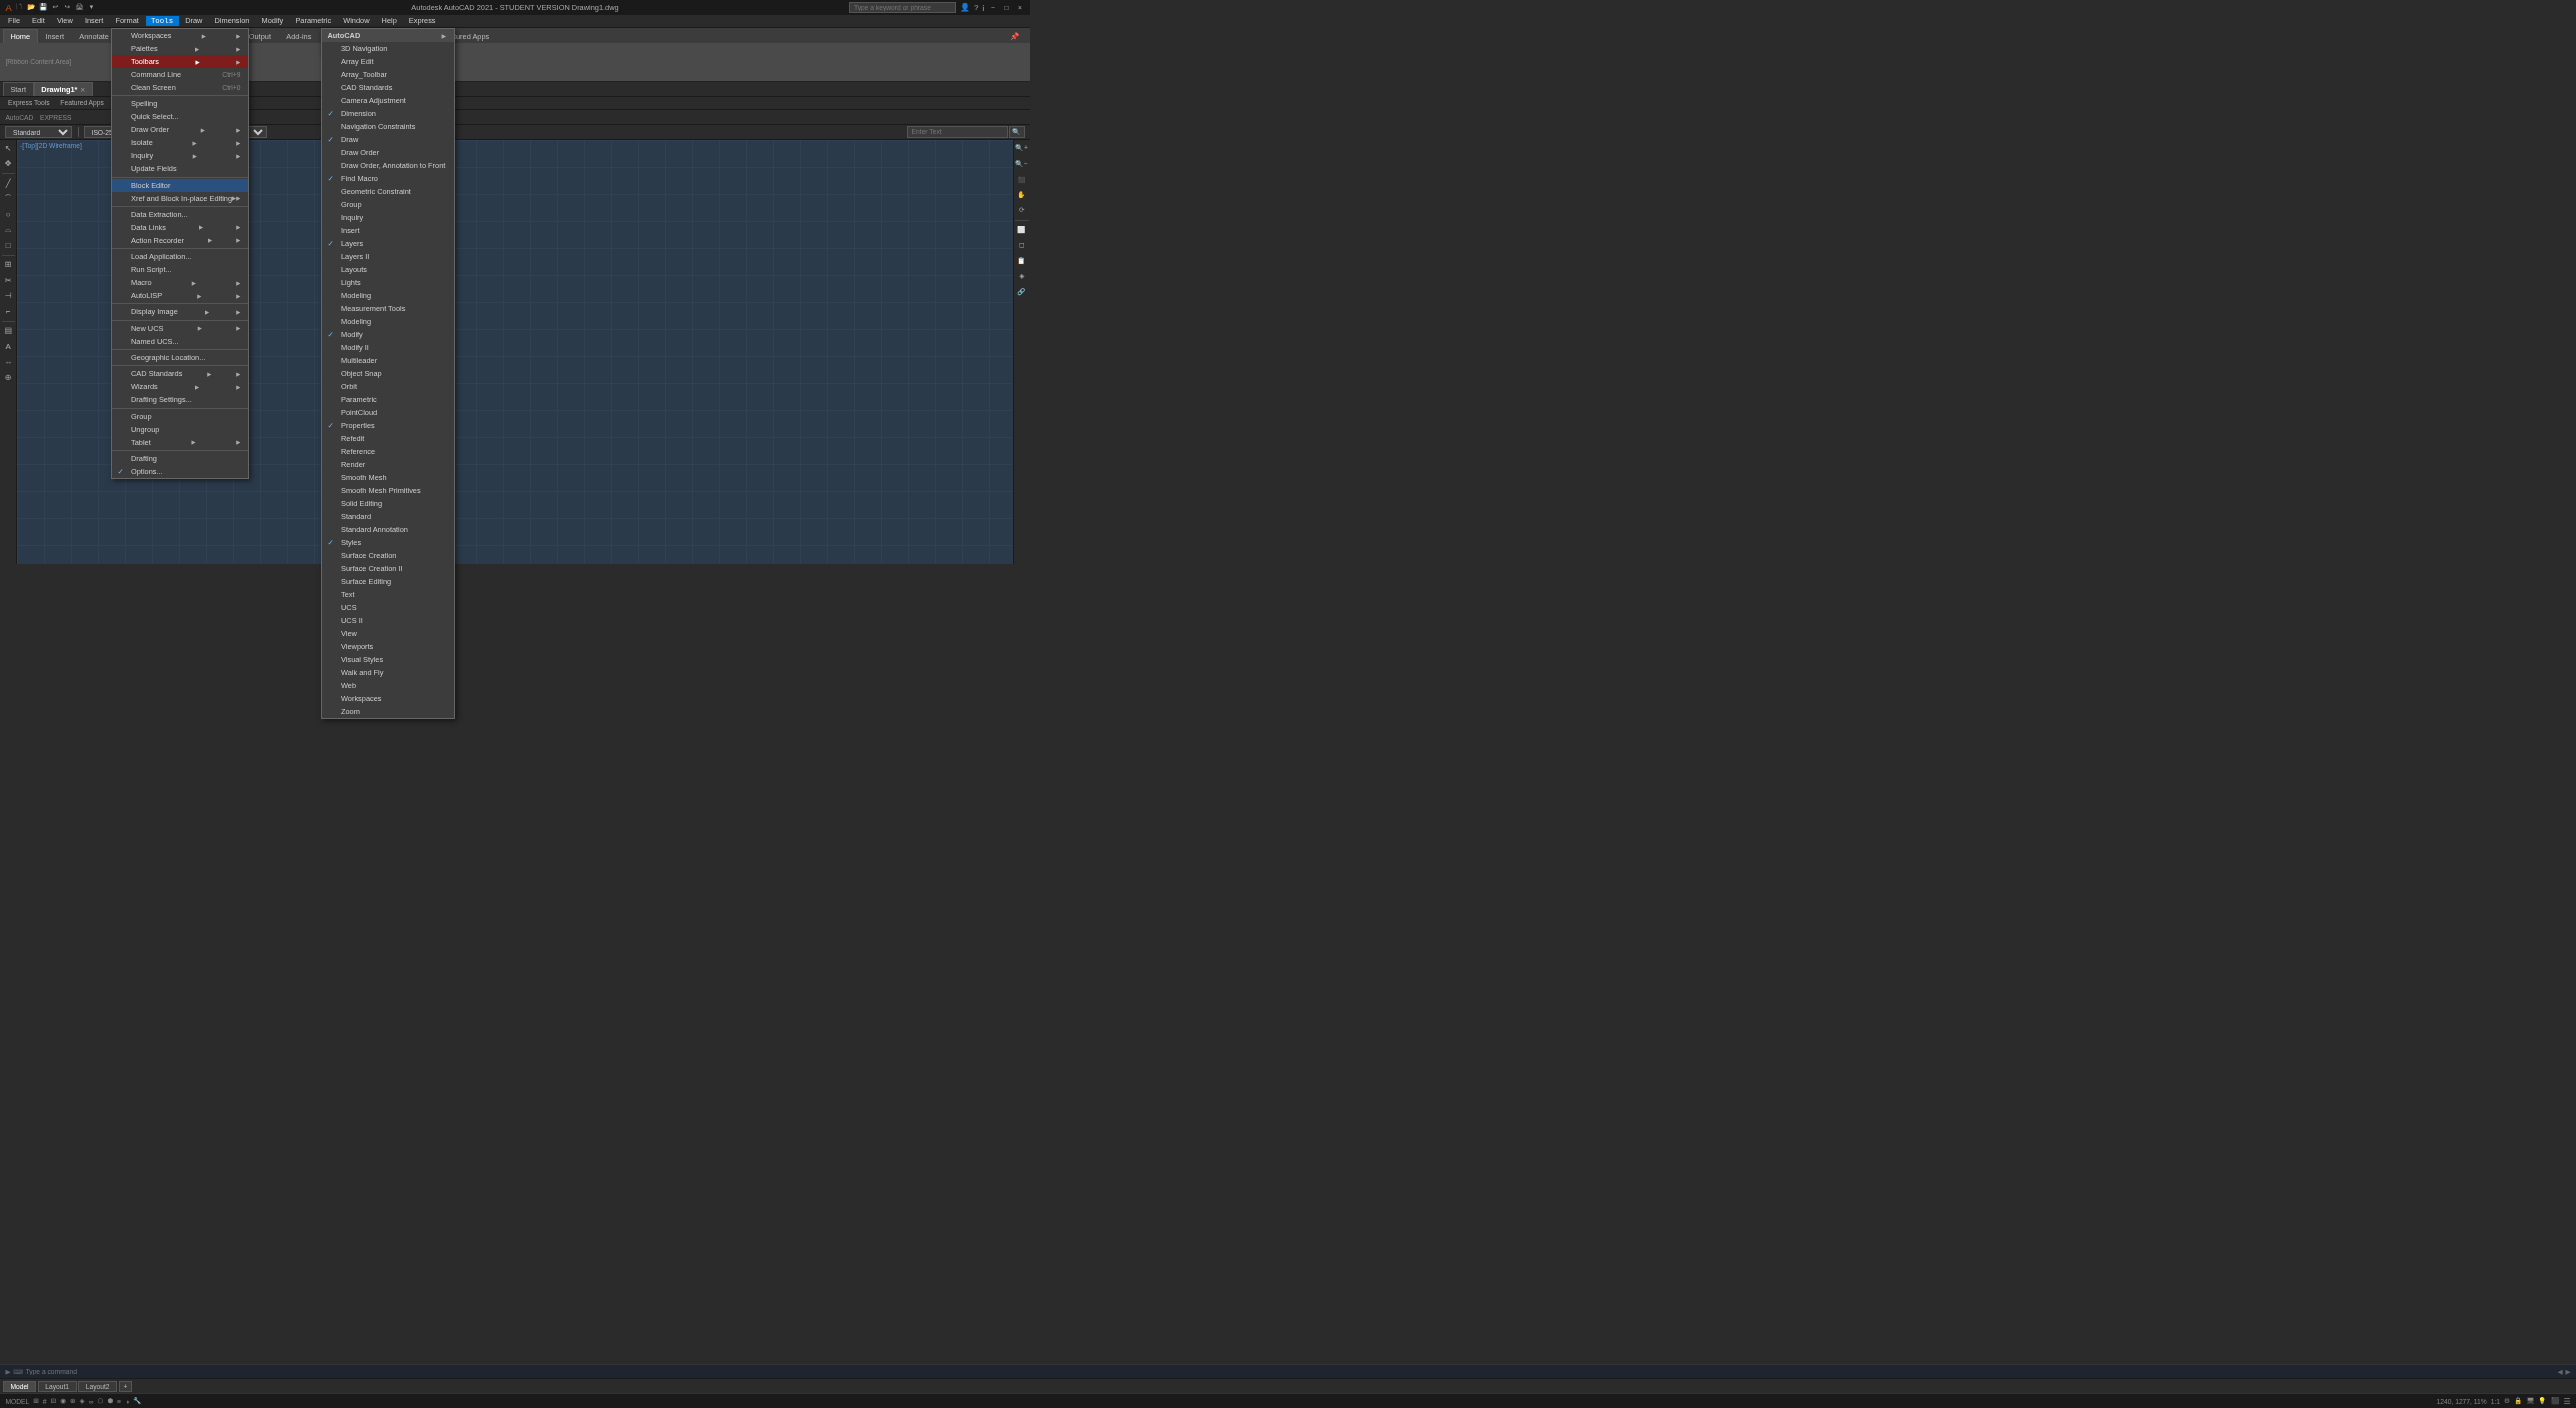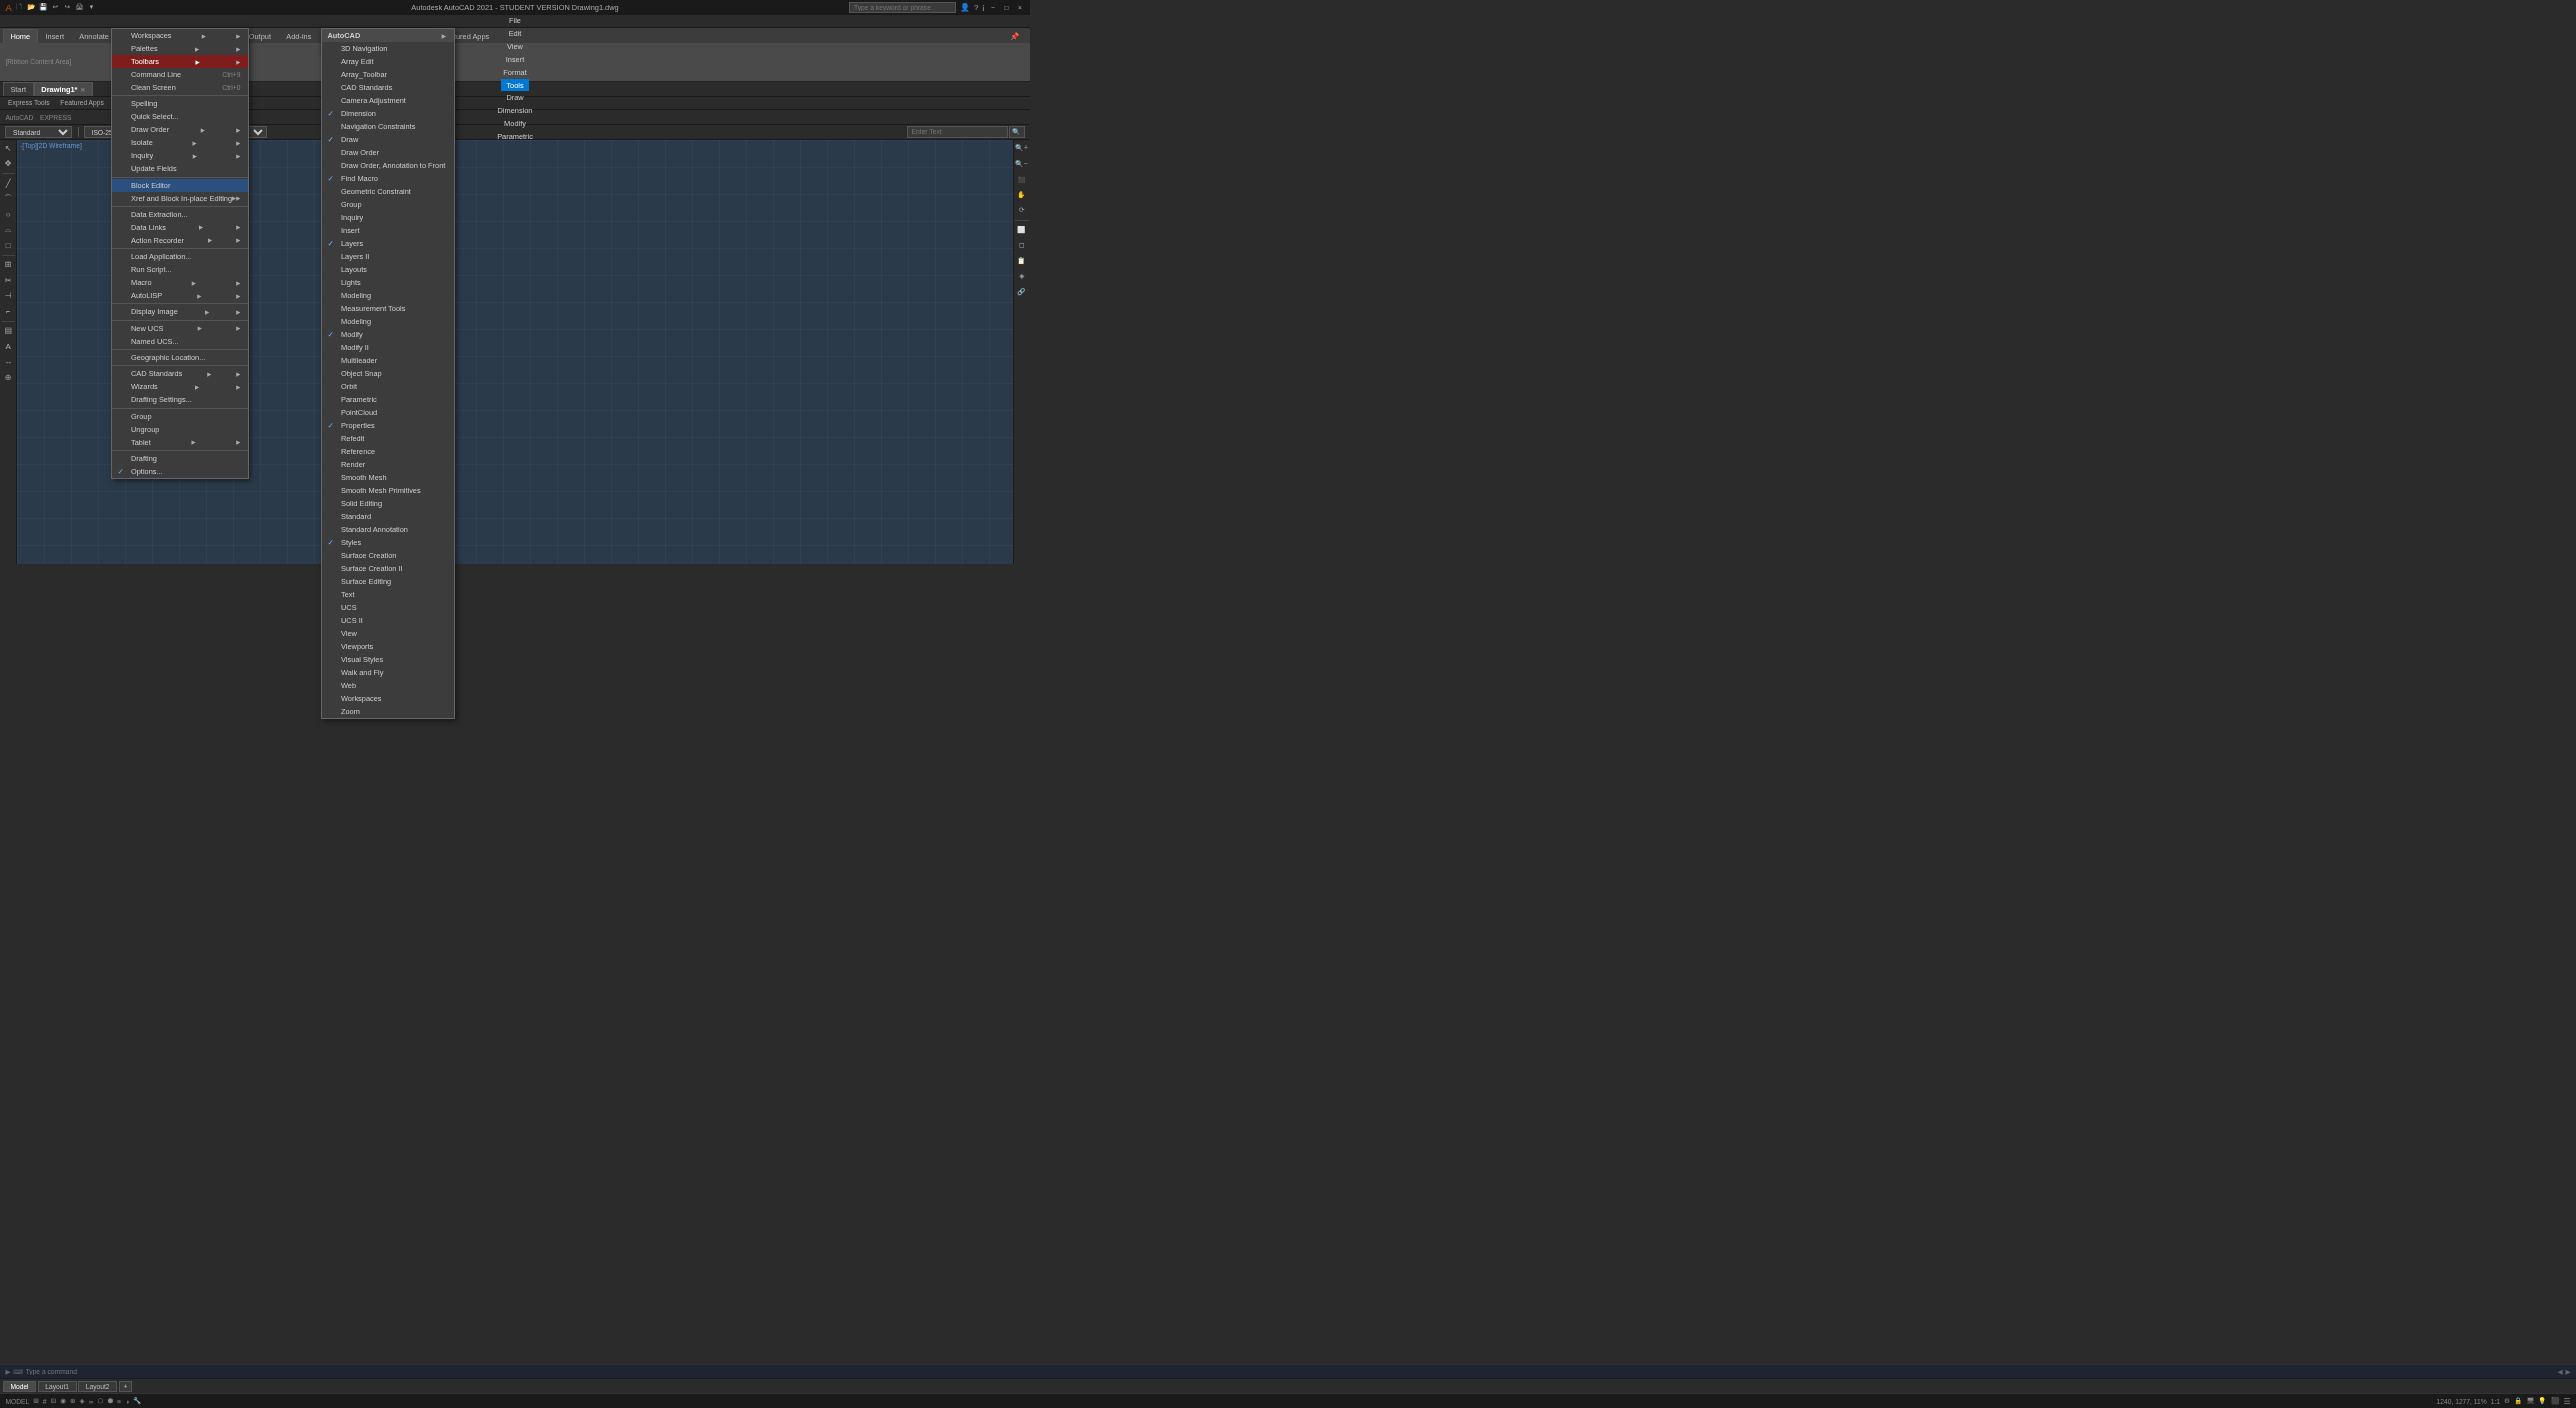"File" #menu-bar { flex-direction: column -> none }
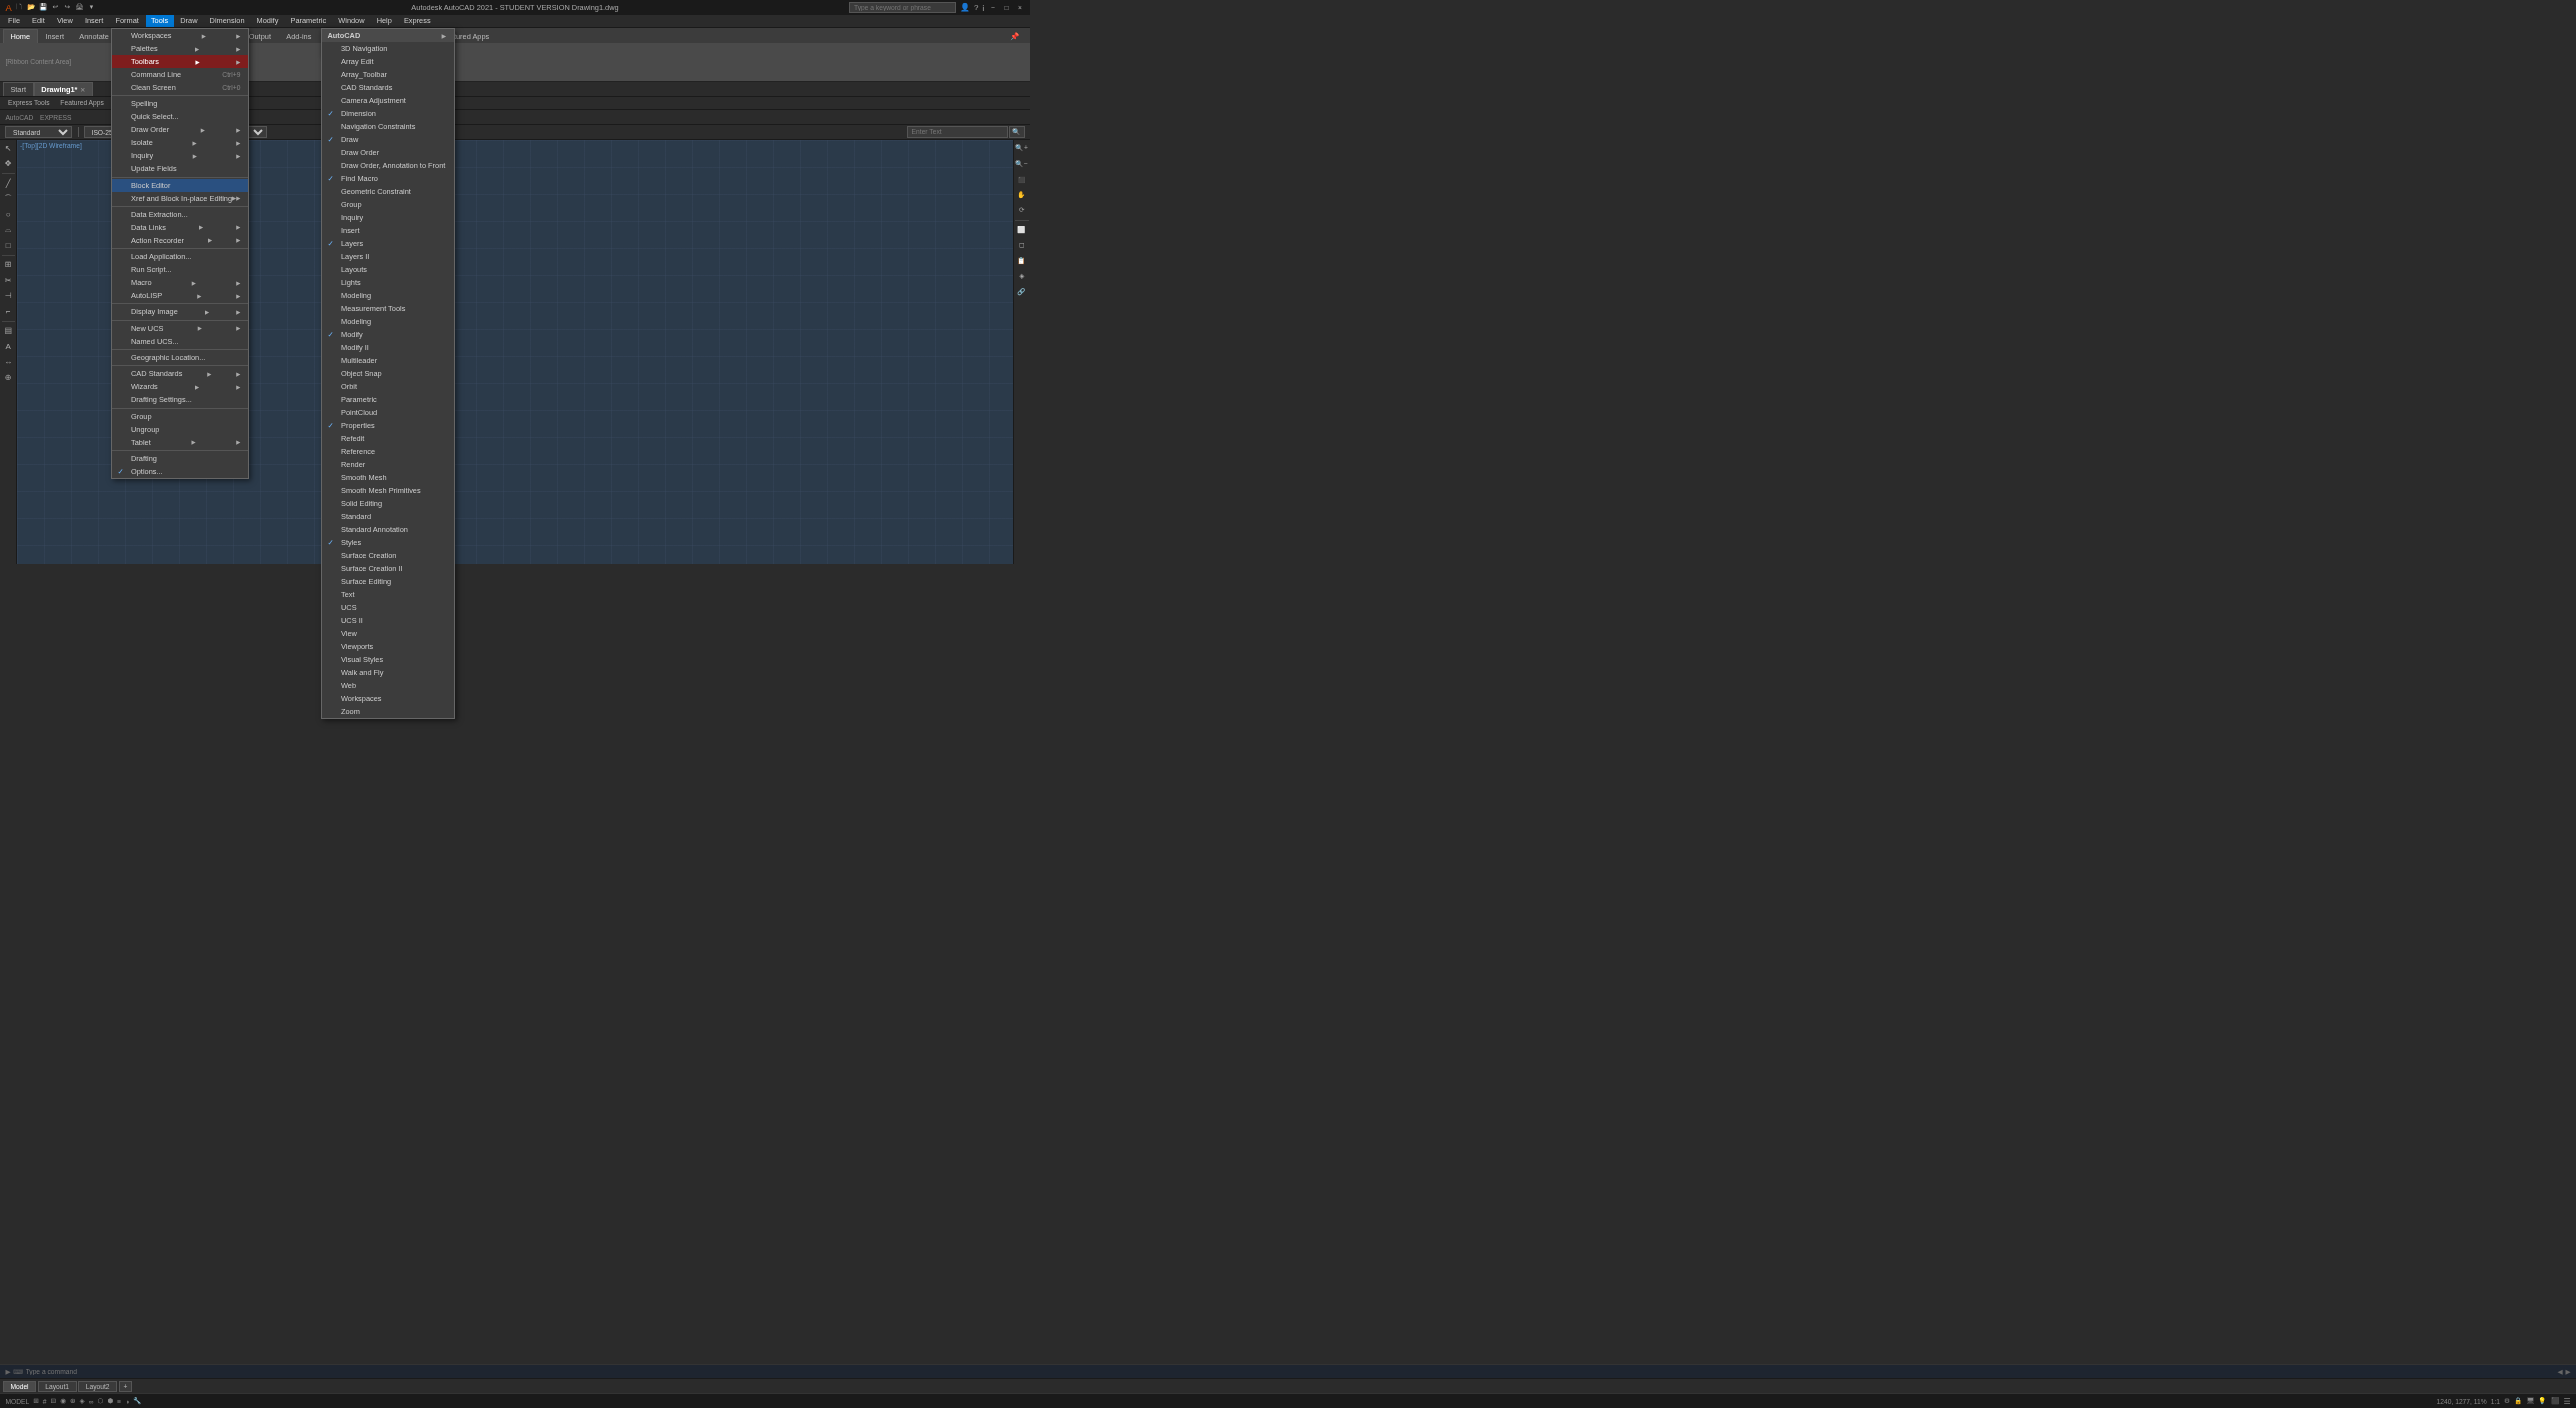"Tools" .menu-item:hover, .menu-item.active { font-family: none -> Liberation Mono, monospace }
